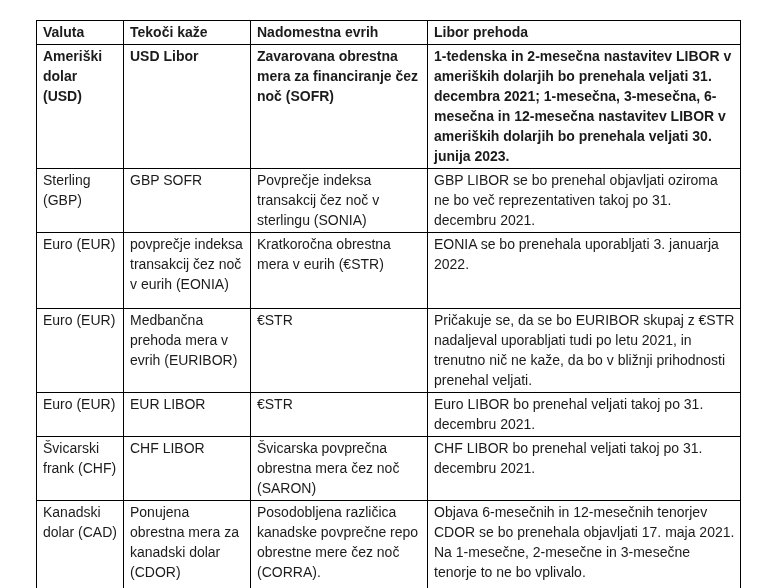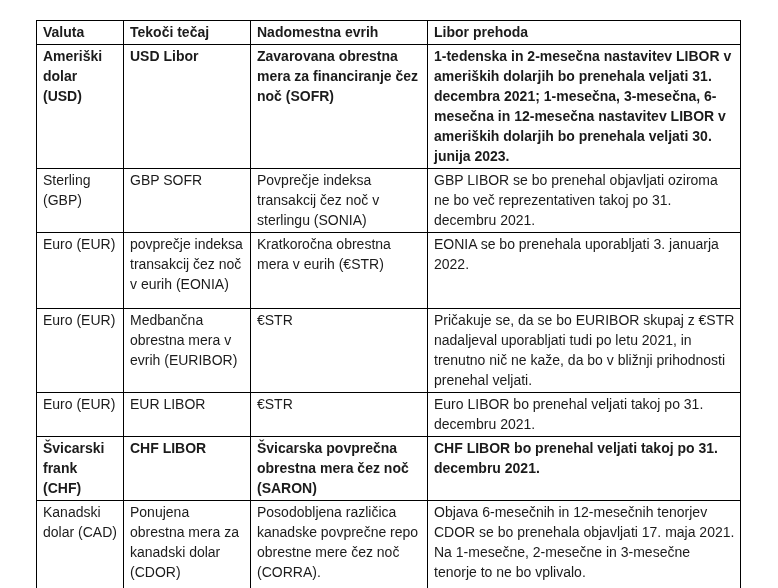"Tekoči tečaj" th { text: tečaj -> kaže }
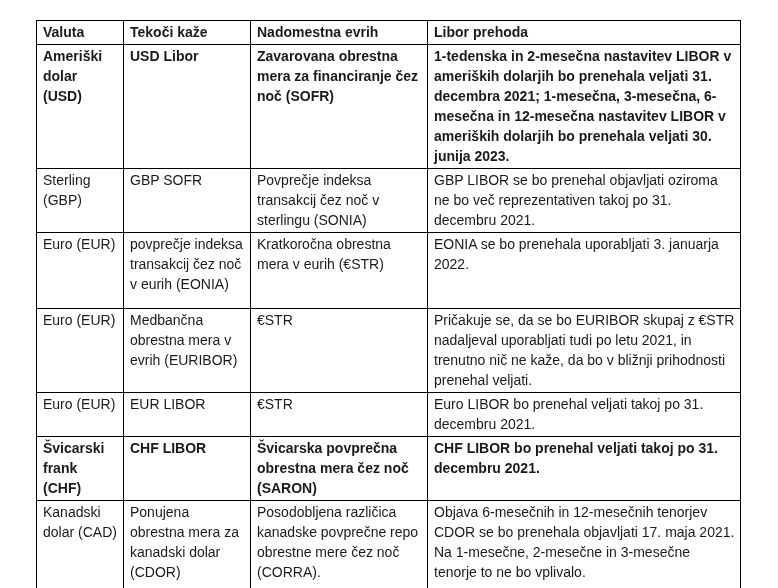"Medbančna obrestna mera v evrih" td { text: obrestna -> prehoda }
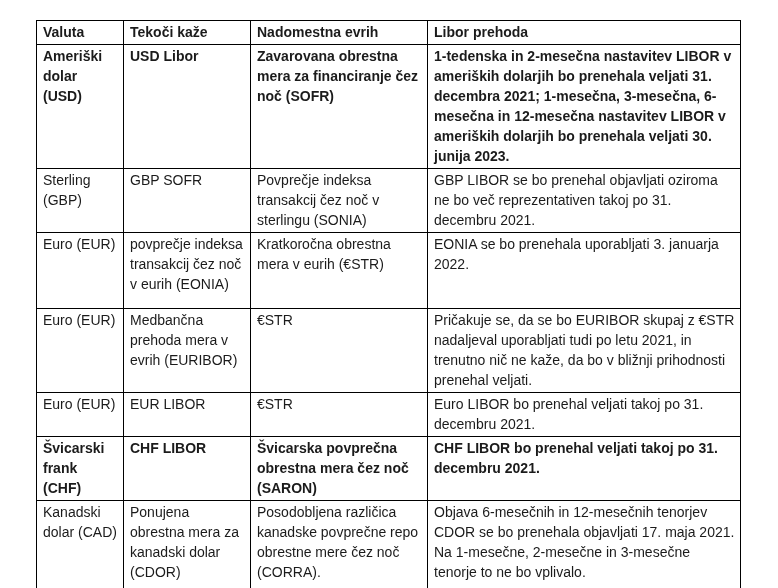"Švicarski frank (CHF)" tr.r5 { font-weight: bold -> none }
